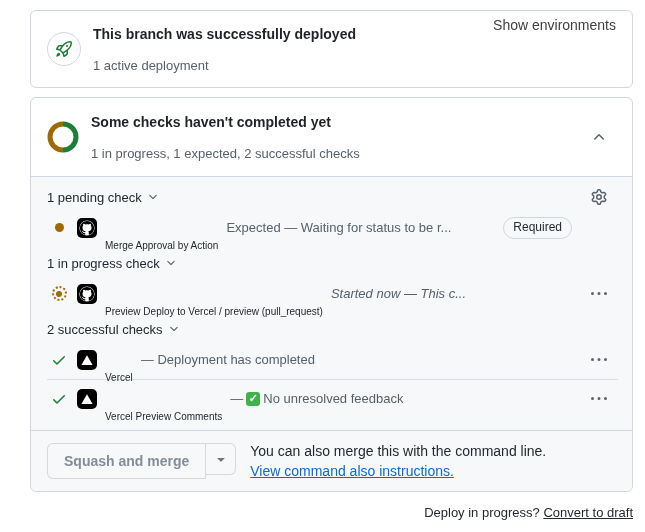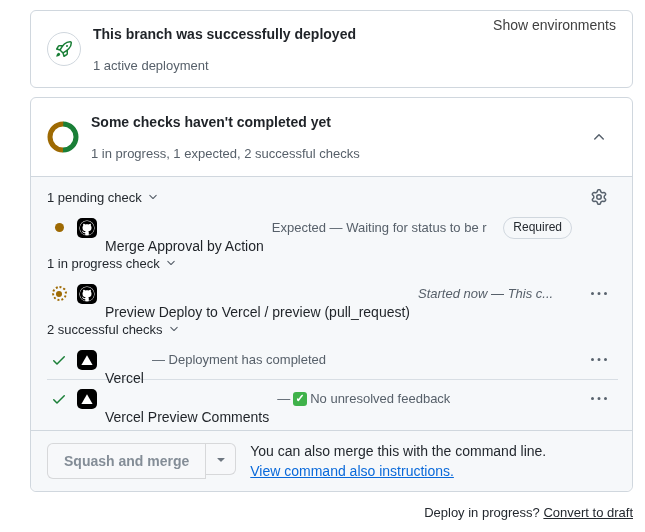"Merge Approval by Action" .check-name { font-size: 14px -> 10px }
